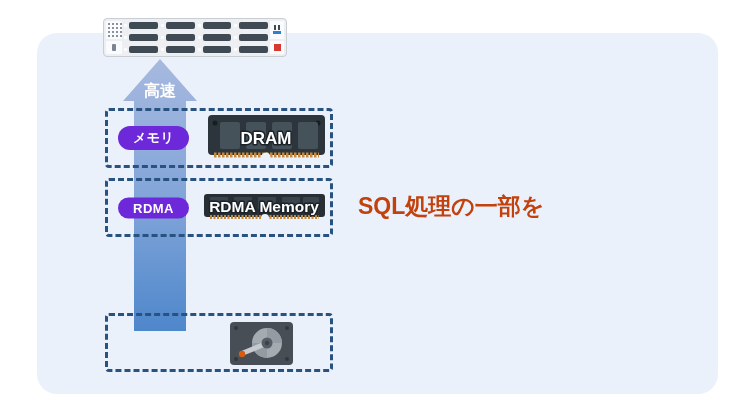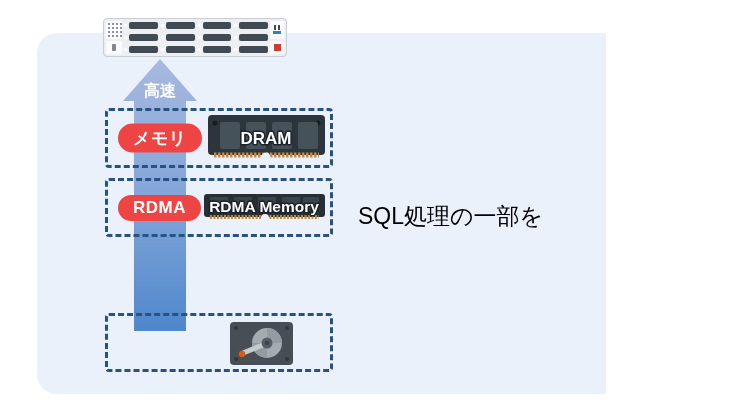"高速" .stage { width: 606px -> 750px }
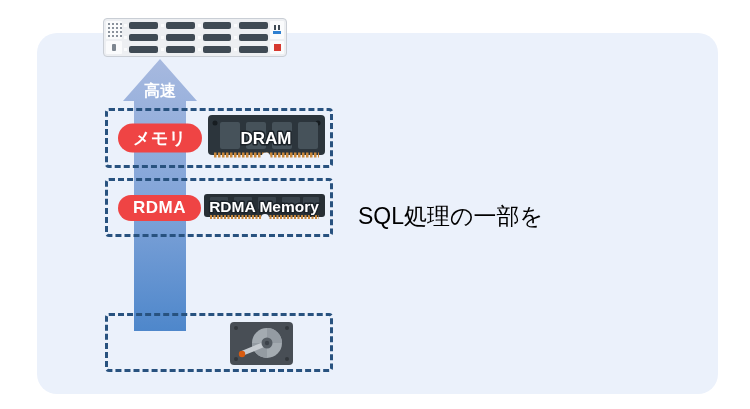"メモリ" .pill { background: #ef4444 -> #6d28d9; font-size: 17px -> 13px }
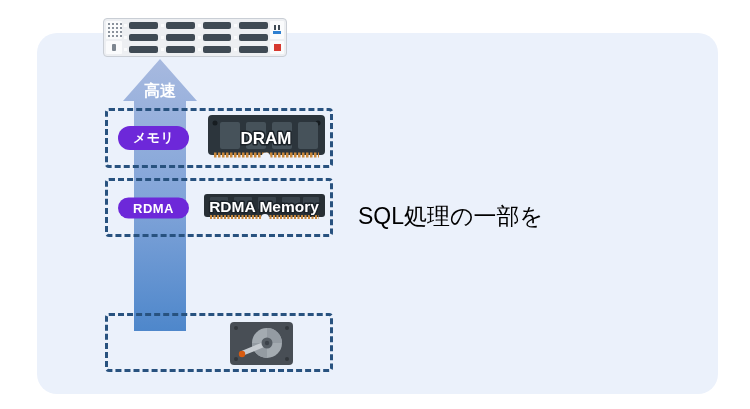"SQL処理の一部を" .headline { color: #000000 -> #c2410c; font-weight: normal -> bold; top: 194px -> 184px }
